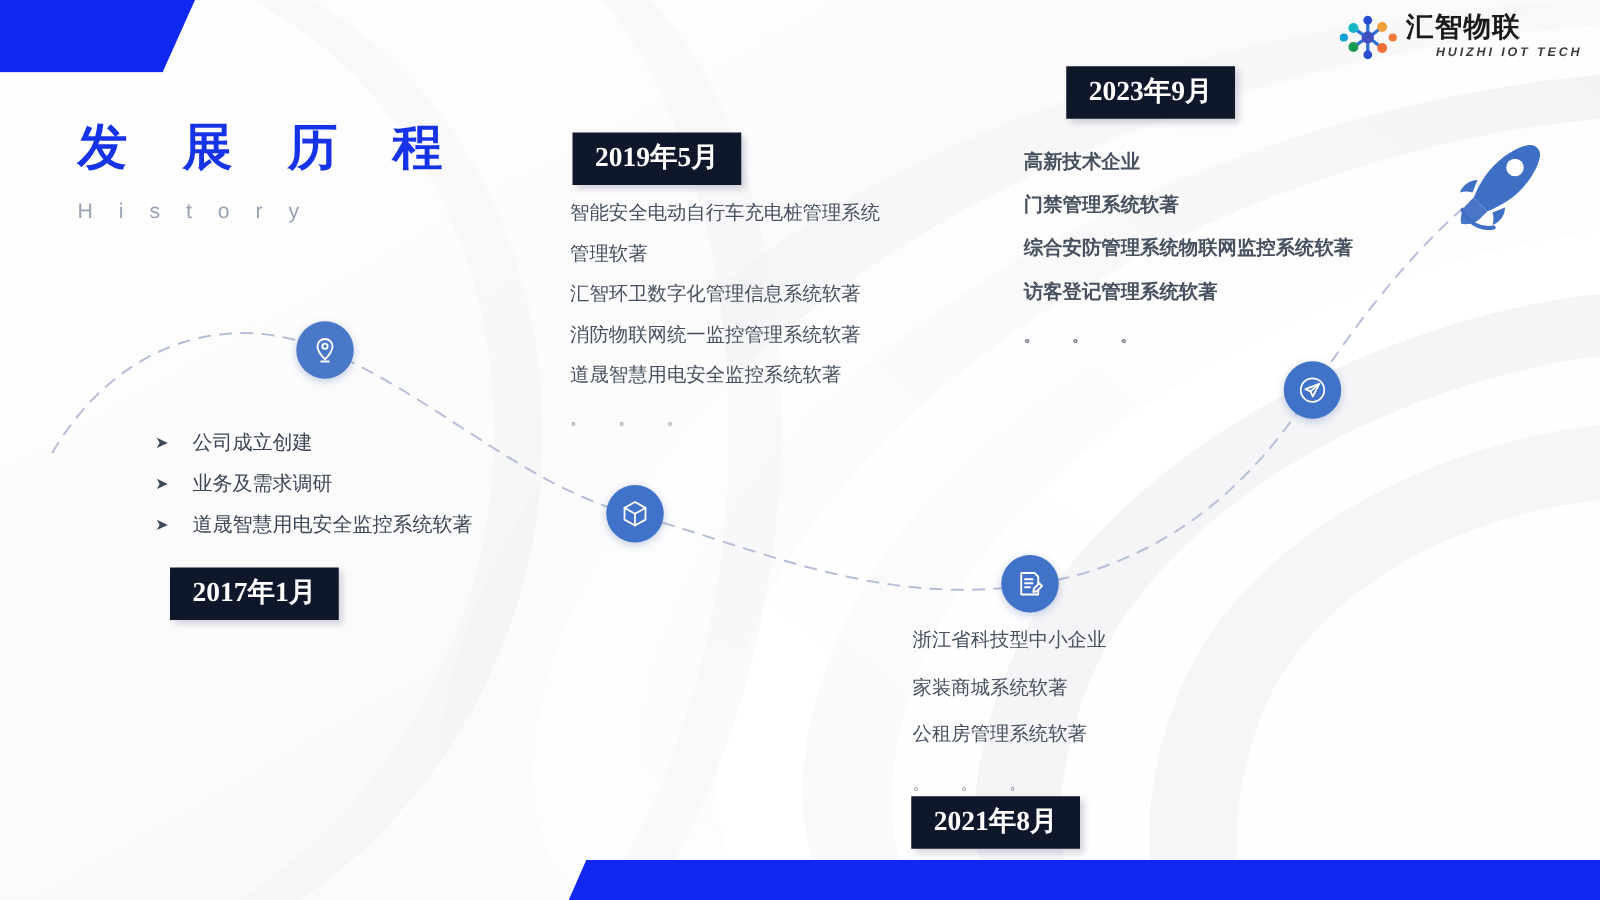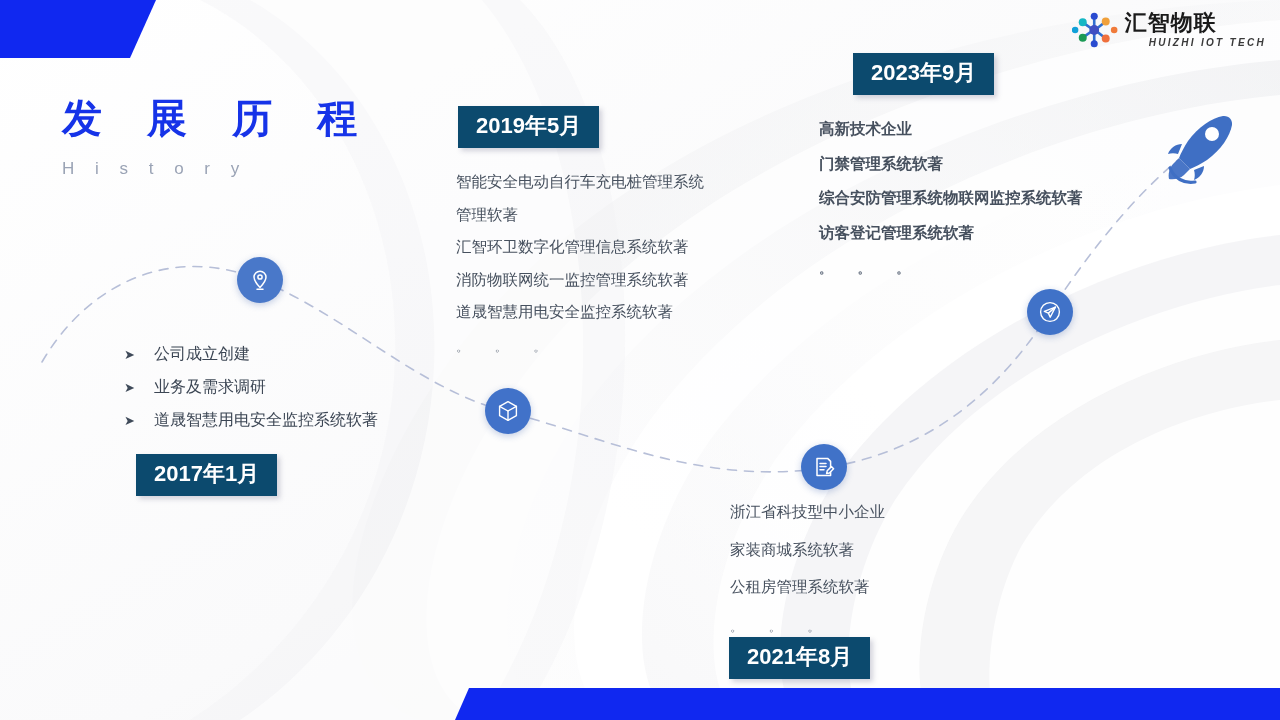"2023年9月" .badge { background: #0c4a6e -> #0f172a; font-family: Liberation Sans, sans-serif -> Liberation Serif, serif }
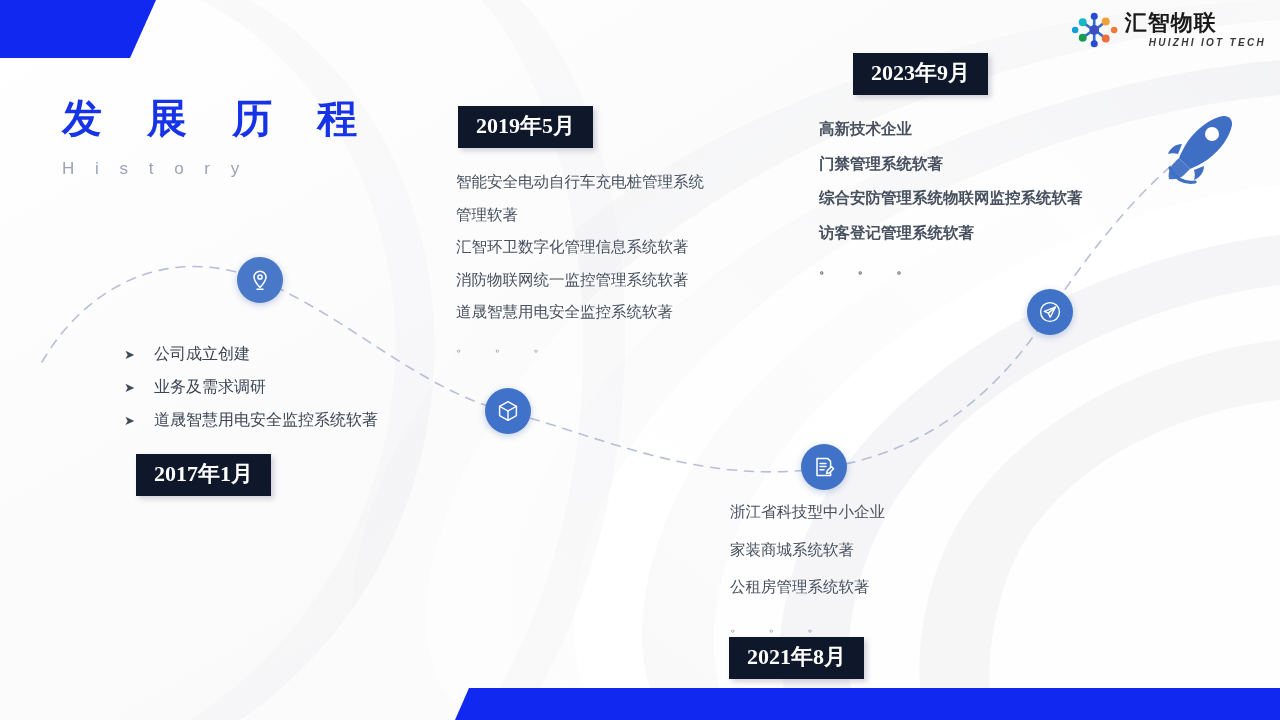"发 展 历 程" .title-main { font-family: Liberation Sans, sans-serif -> Liberation Serif, serif }
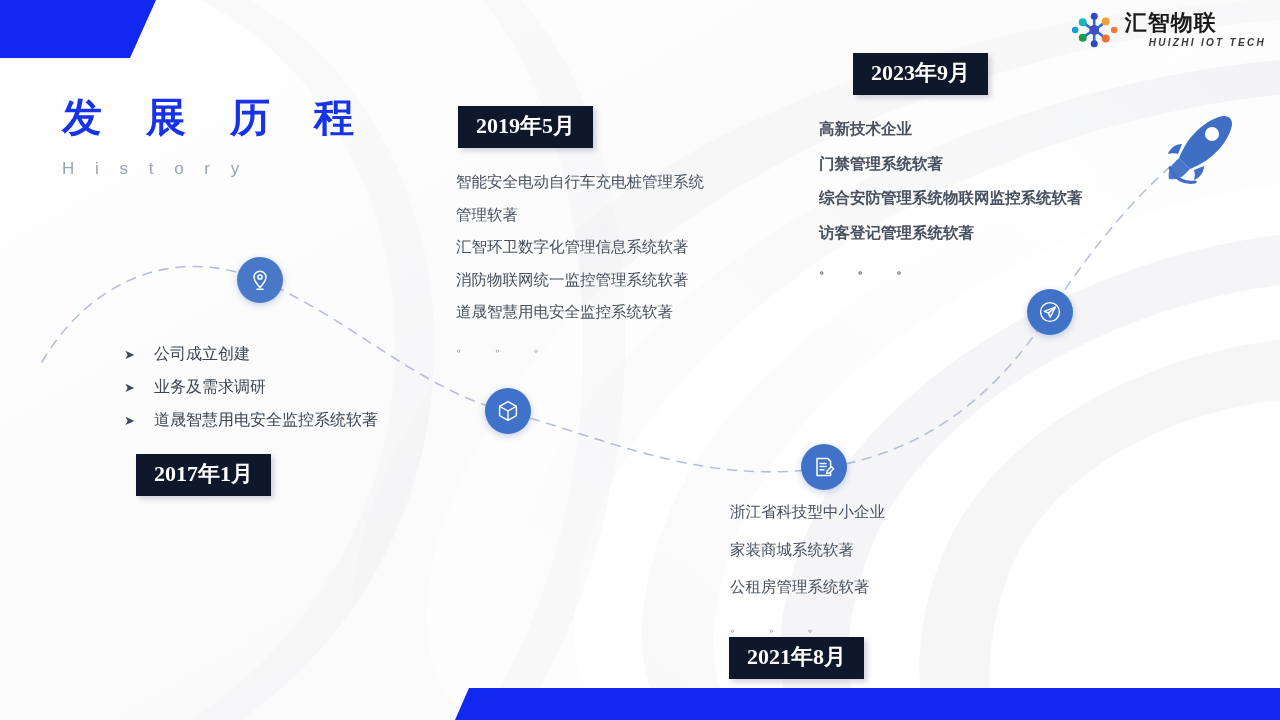"智能安全电动自行车充电桩管理系统" .blk2019 { top: 175px -> 163px }
